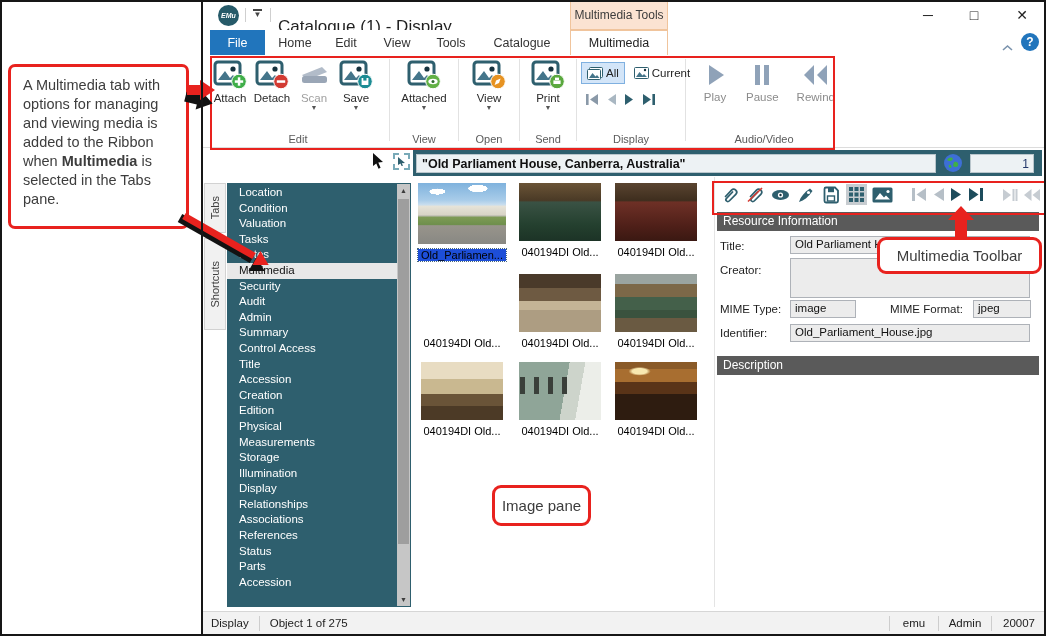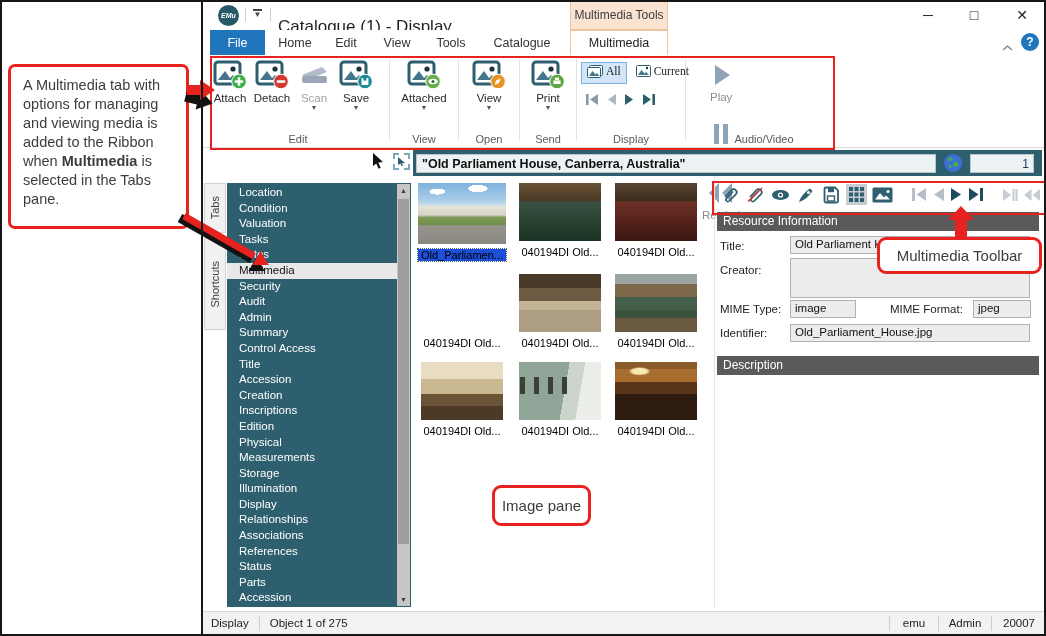"All" .smallbtn { align-items: flex-start -> center; font-family: Liberation Serif, serif -> none }
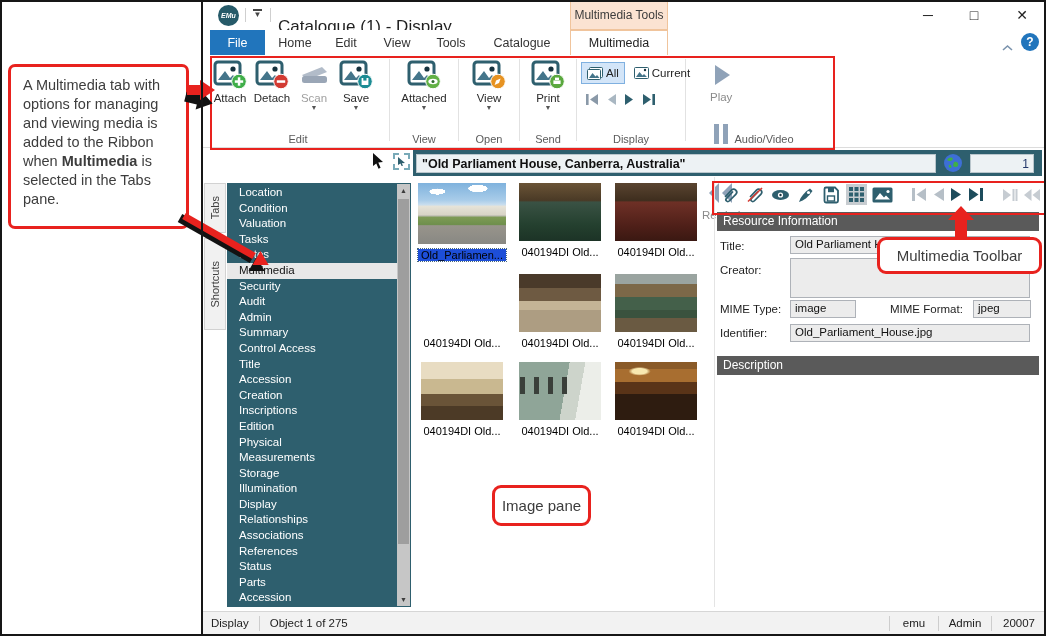"Play" .av-row { flex-direction: column -> none }
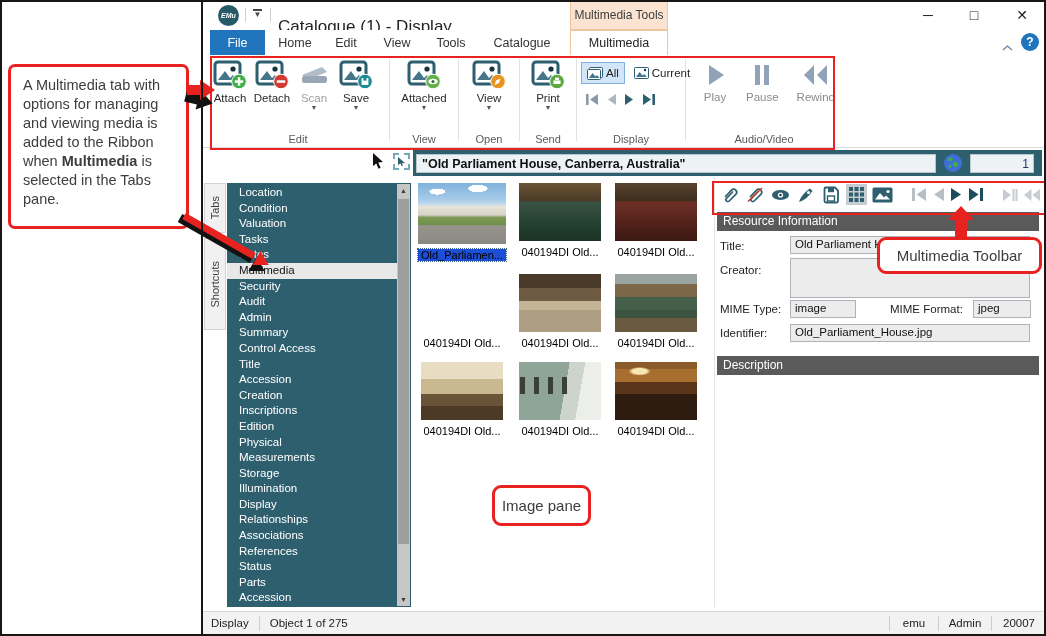"Inscriptions" div.sb-item { html: <div>Inscriptions</div> -> none }
